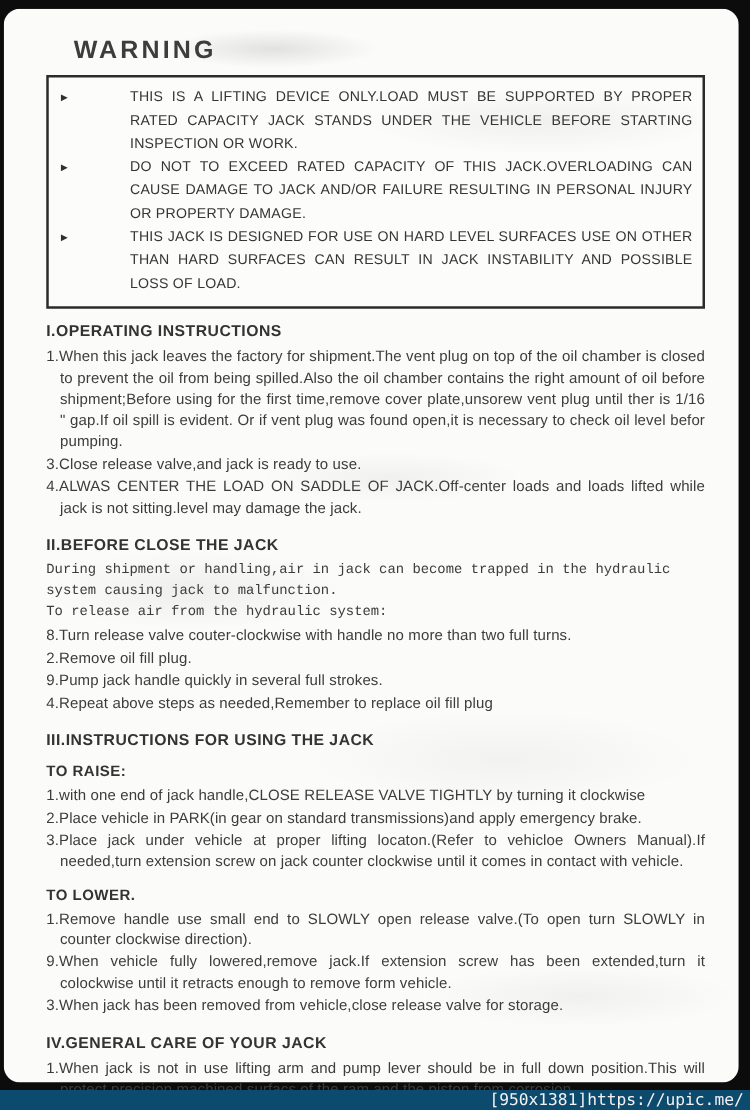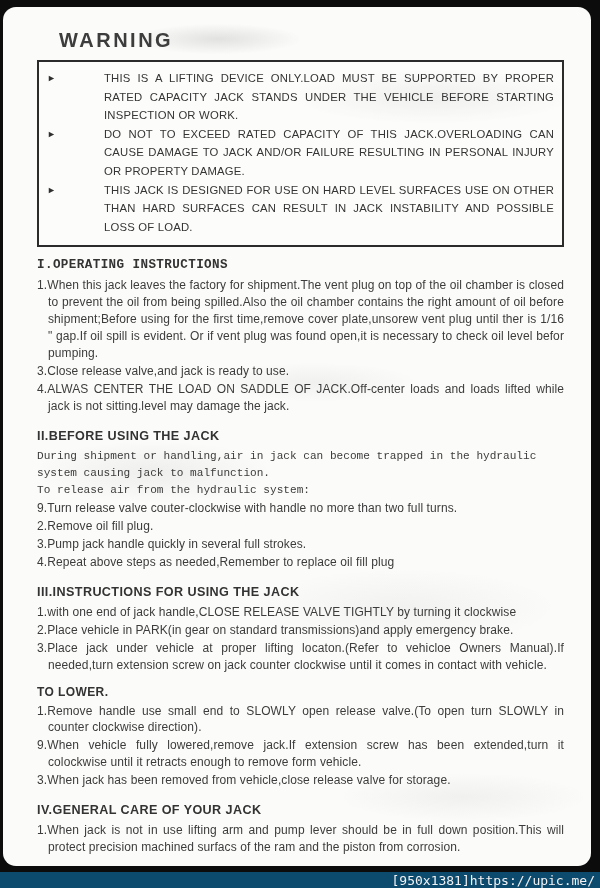"I.OPERATING INSTRUCTIONS" h2.first { font-family: Liberation Mono, monospace -> none }
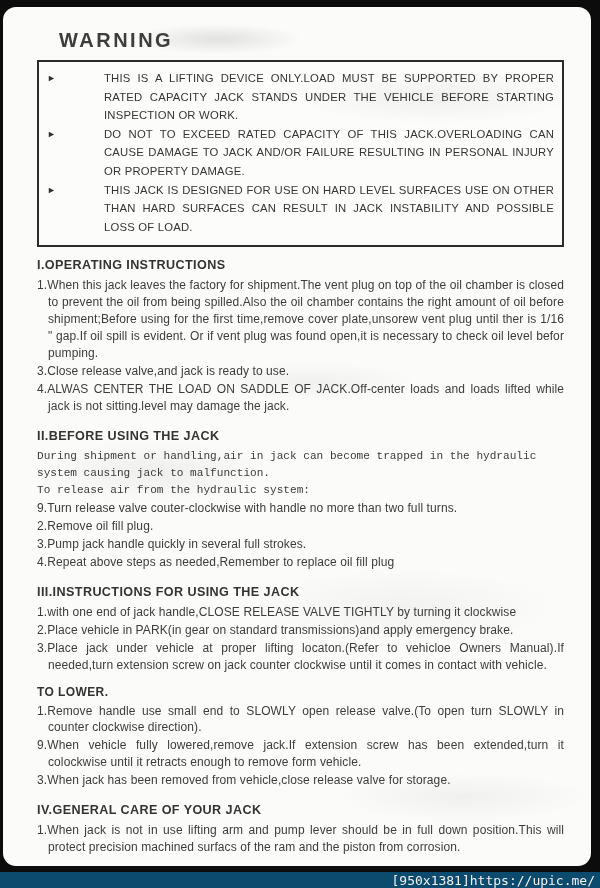"II.BEFORE USING THE JACK" h2 { text: USING -> CLOSE }
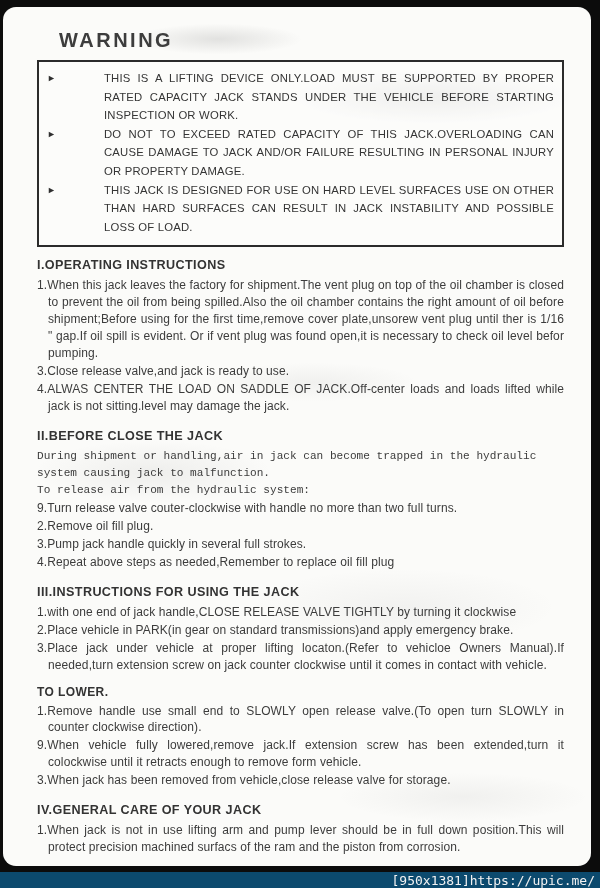"9.Turn release valve couter-clockwise" p.item { text: 9.Turn -> 8.Turn }
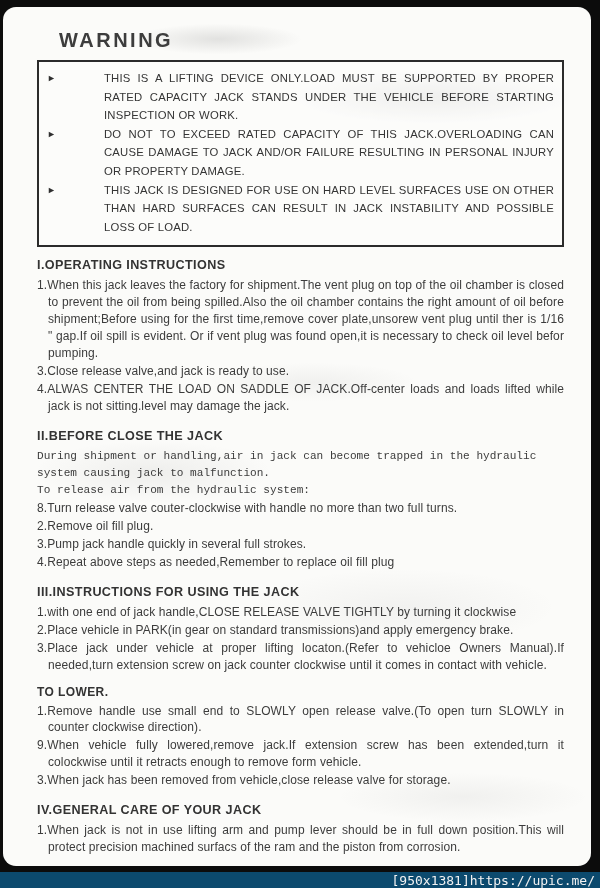"3.Pump jack handle quickly in" p.item { text: 3.Pump -> 9.Pump }
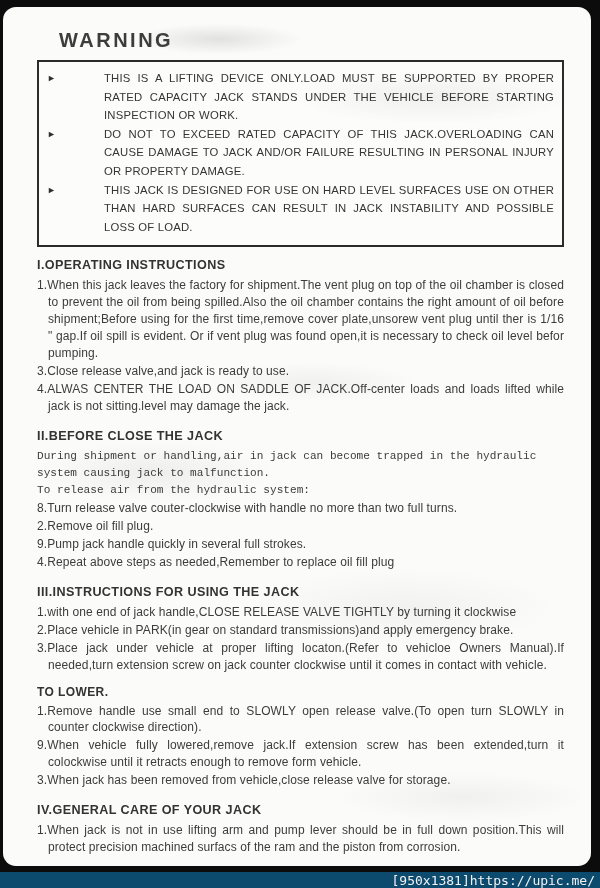"TO RAISE:" h3 { html: none -> <h3>TO RAISE:</h3> }
